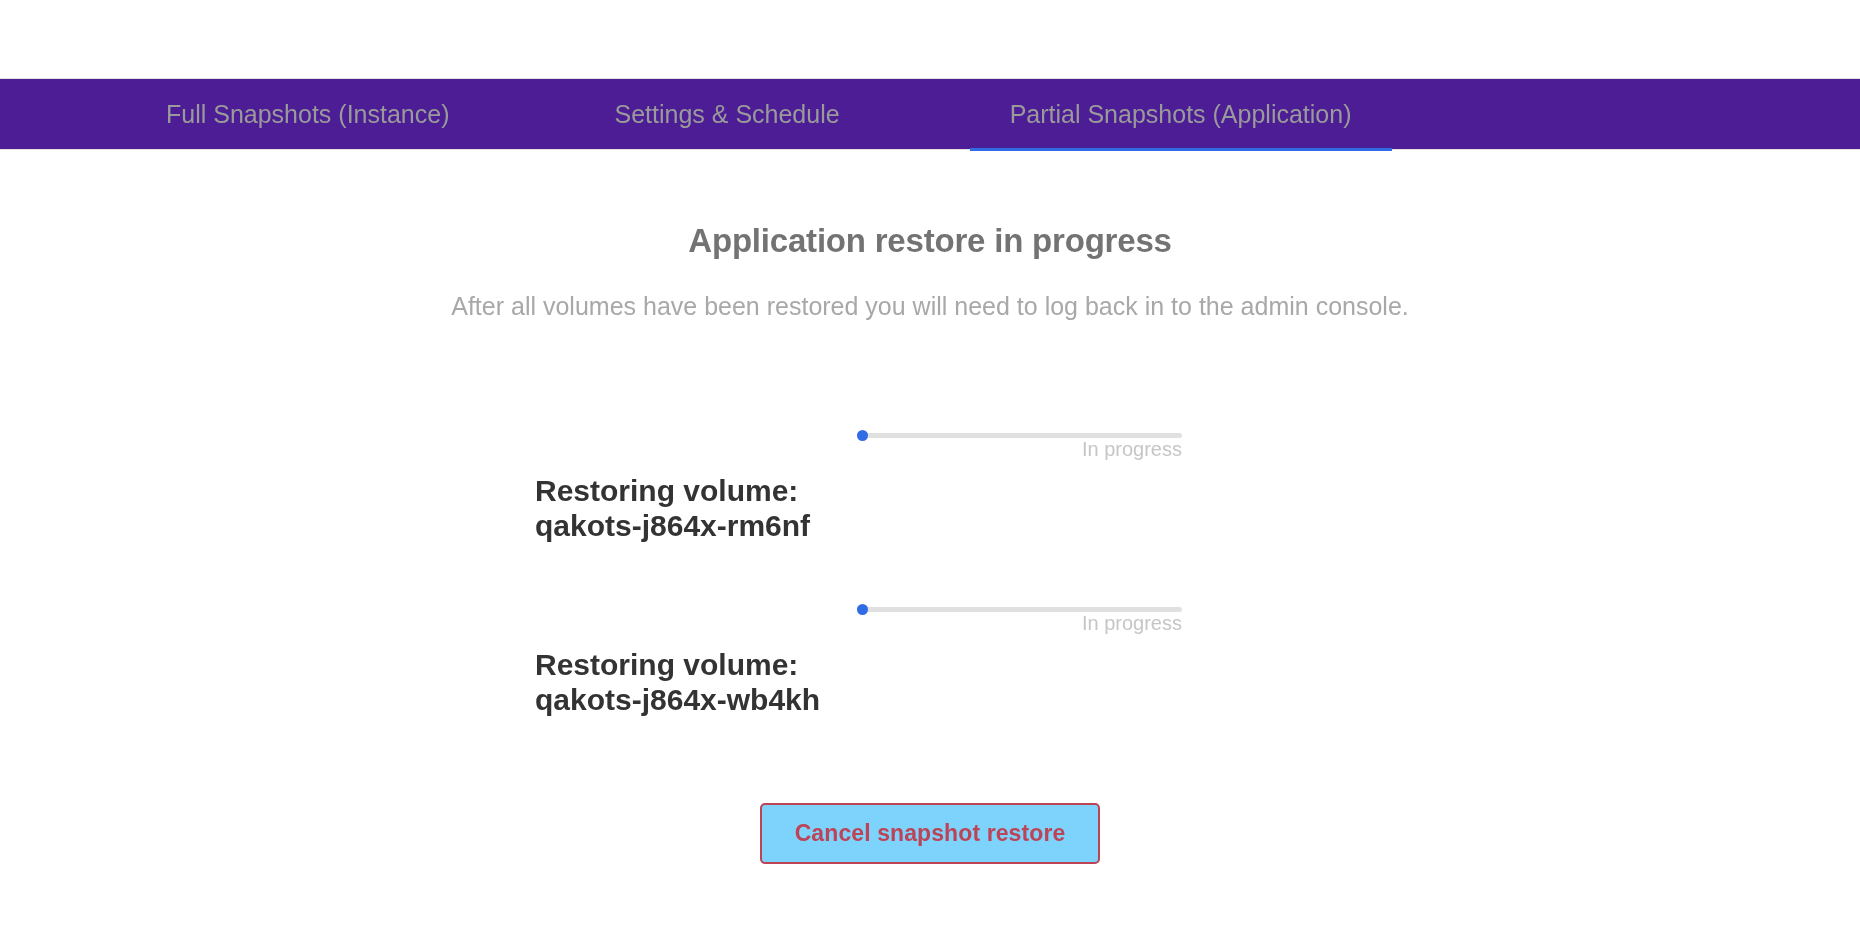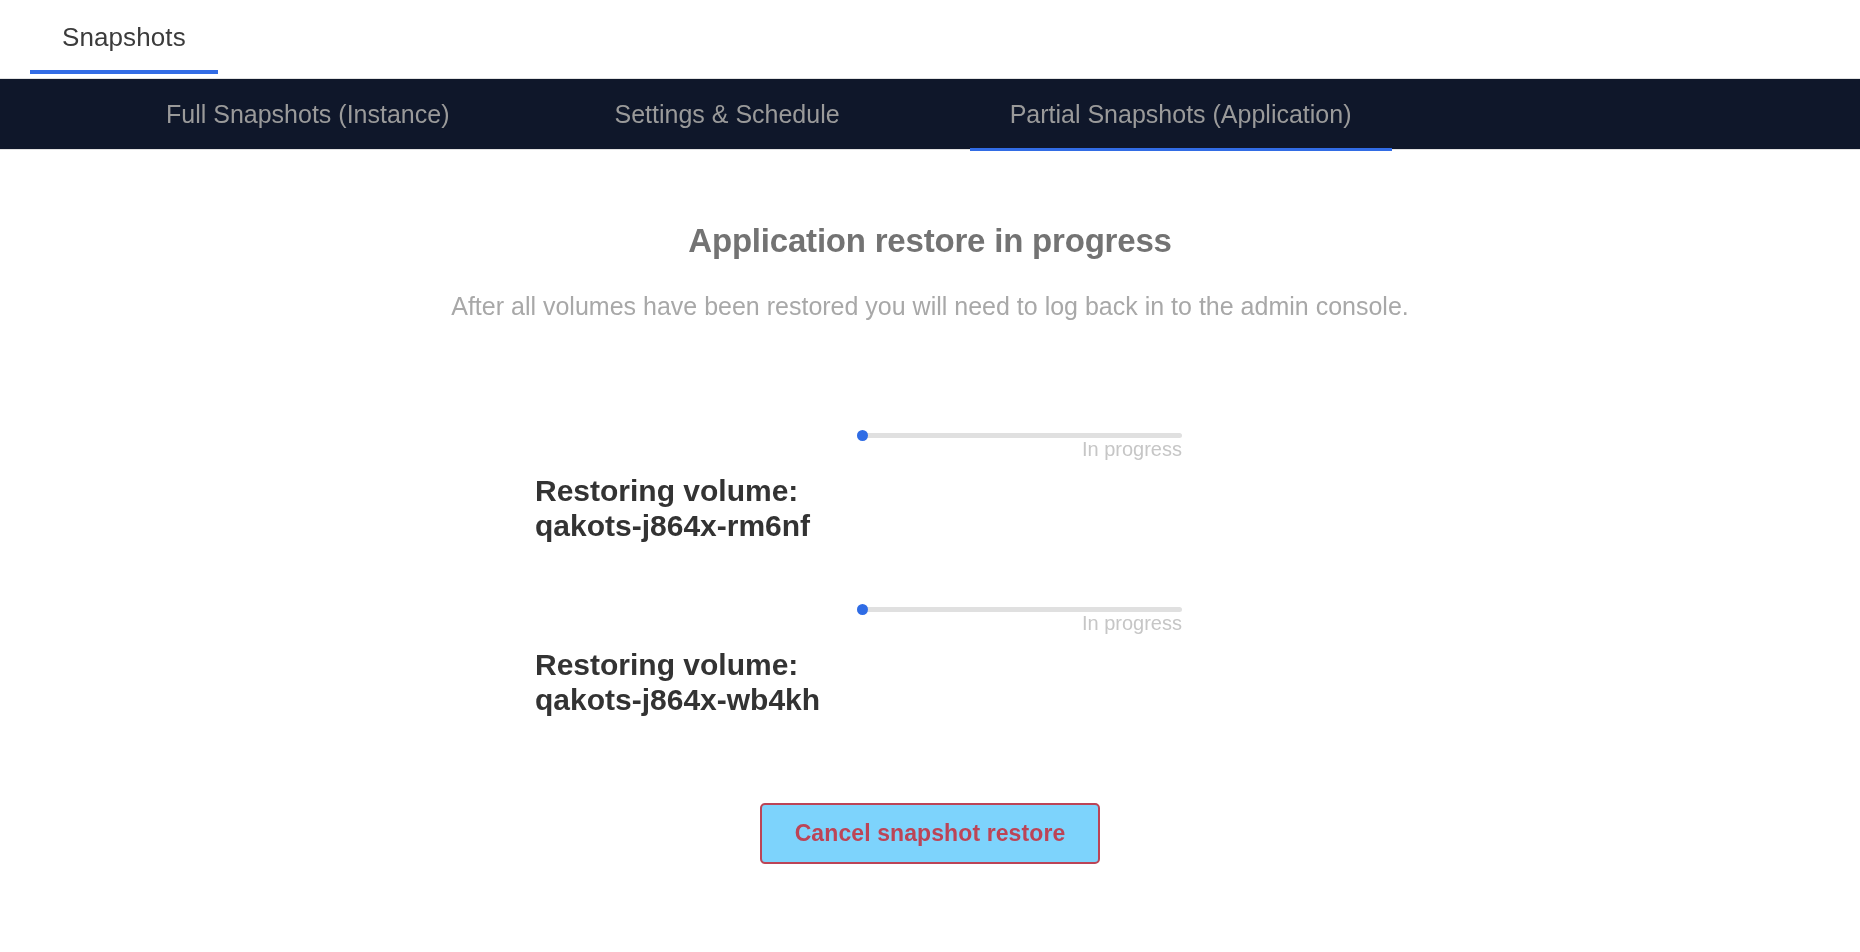"Snapshots" div.top-tab { html: <div> <span>Snapshots</span> <span></span> </div> -> none }
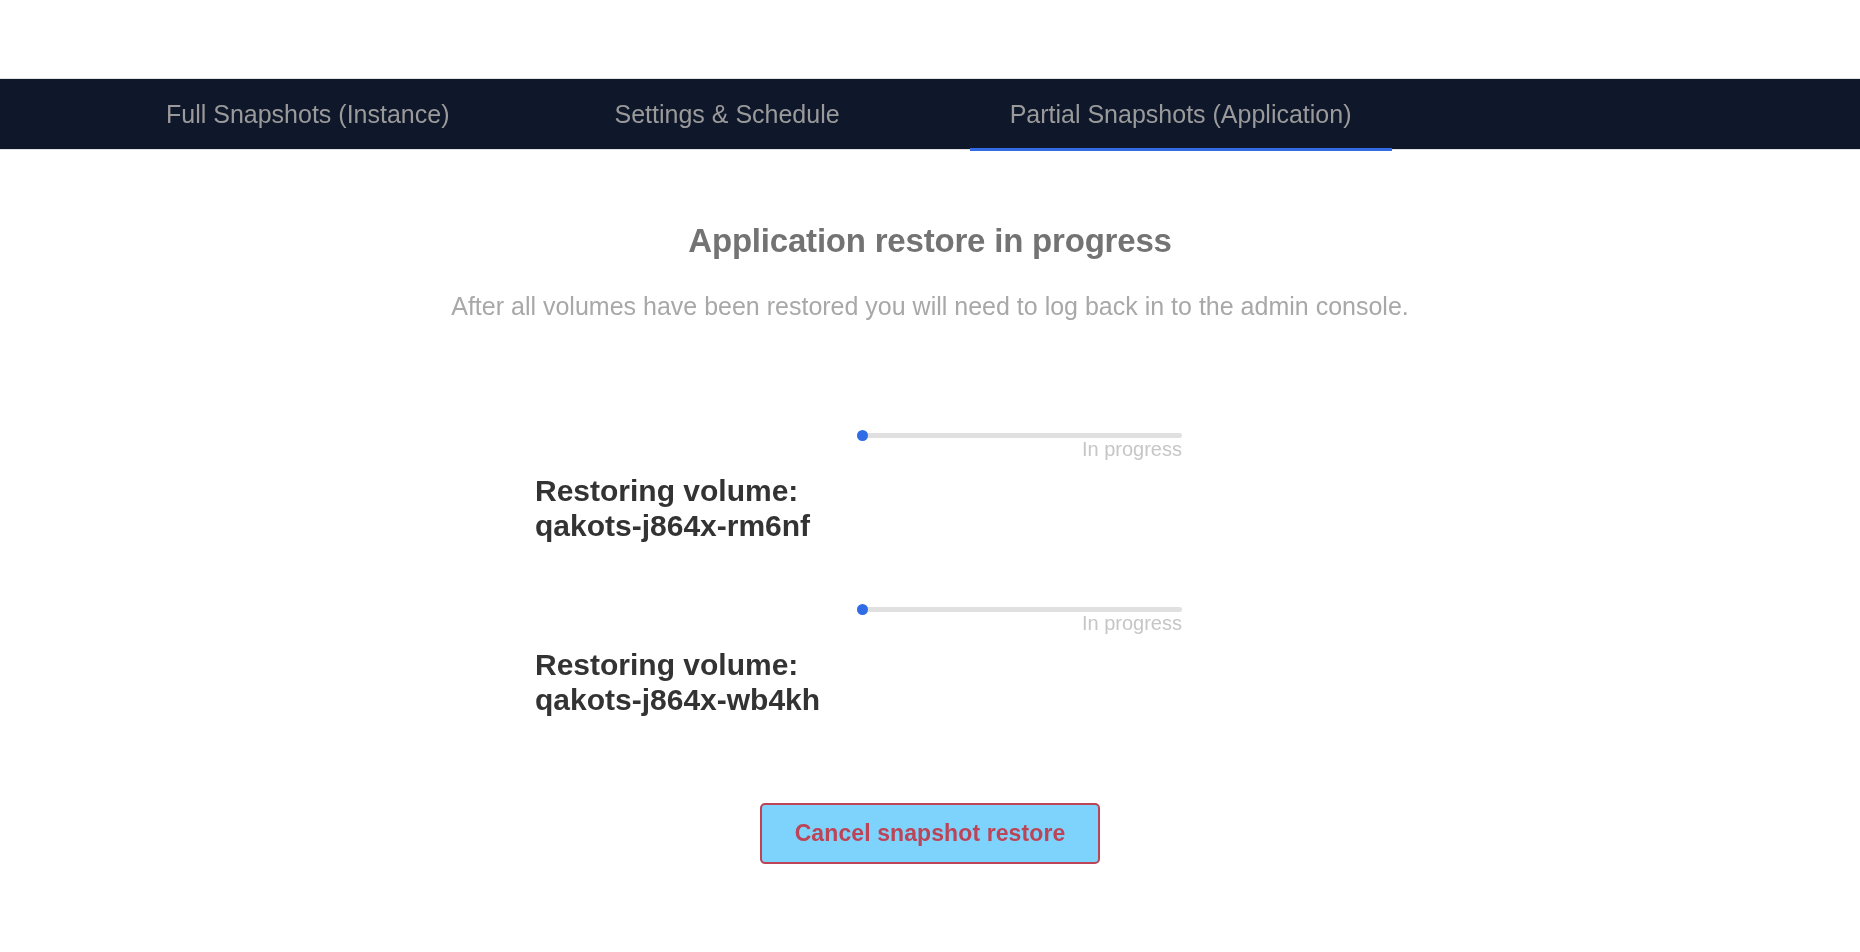"Full Snapshots (Instance)" .subnav { background: #0f172a -> #4c1d95 }
